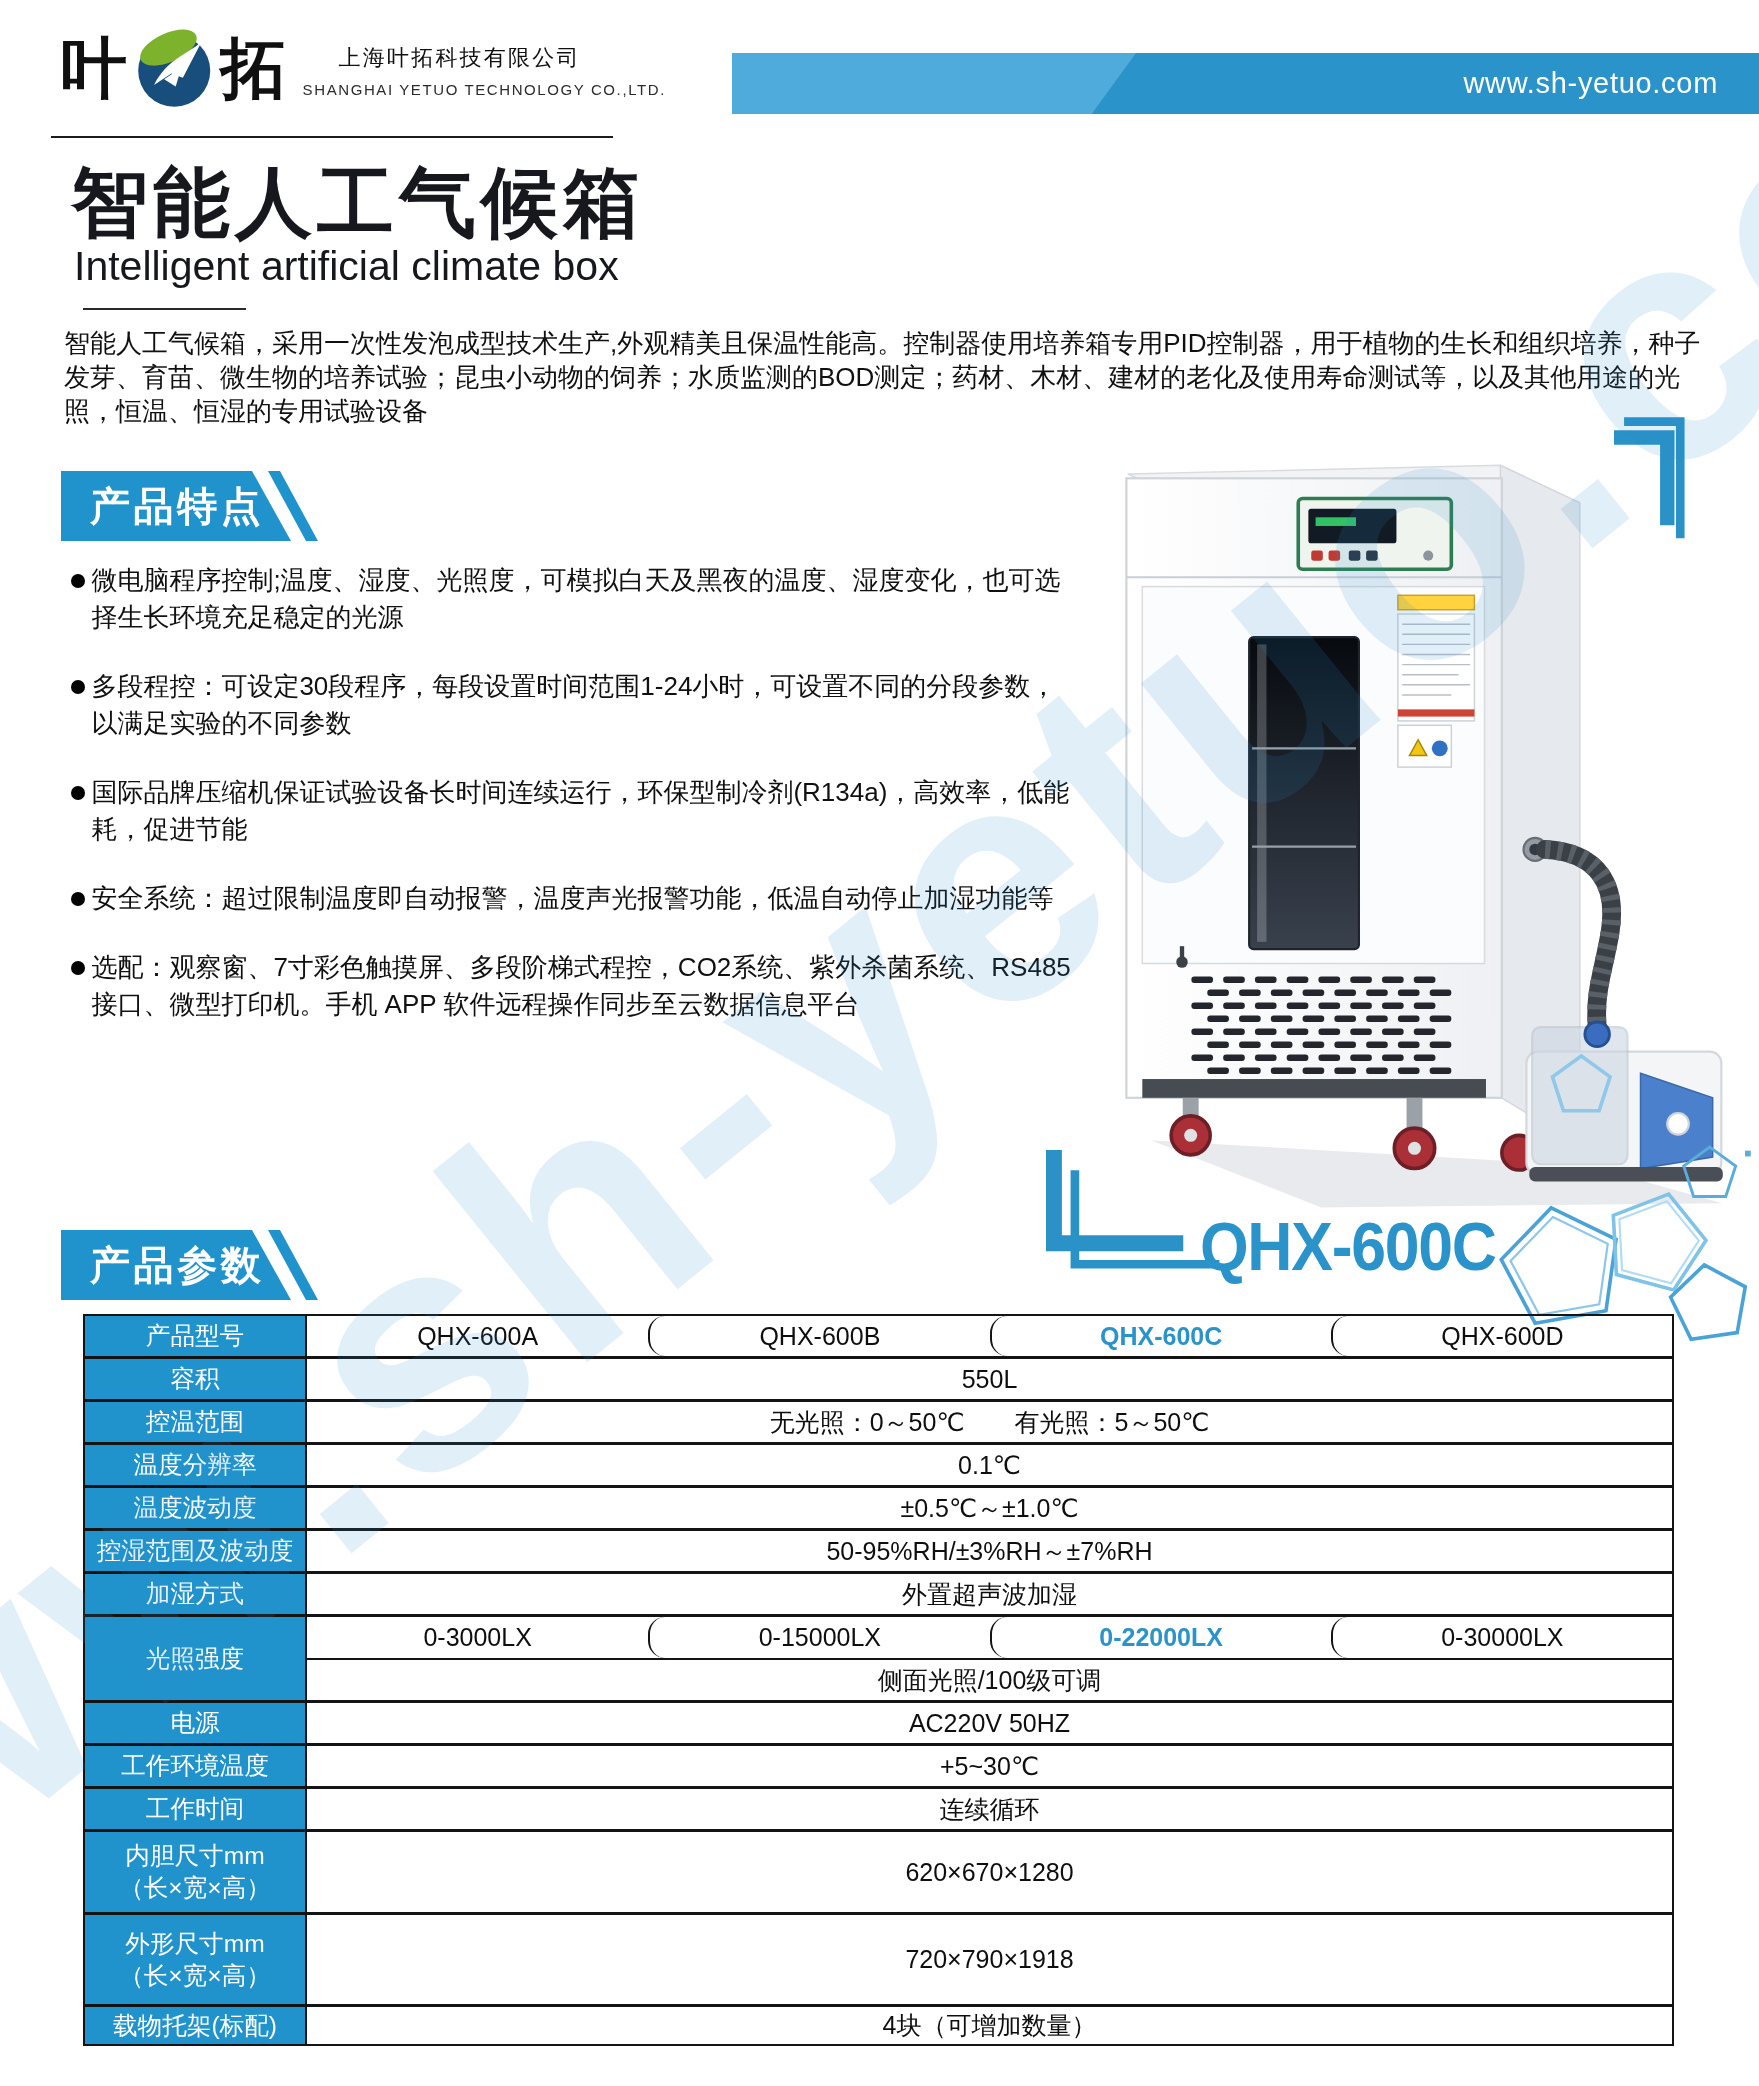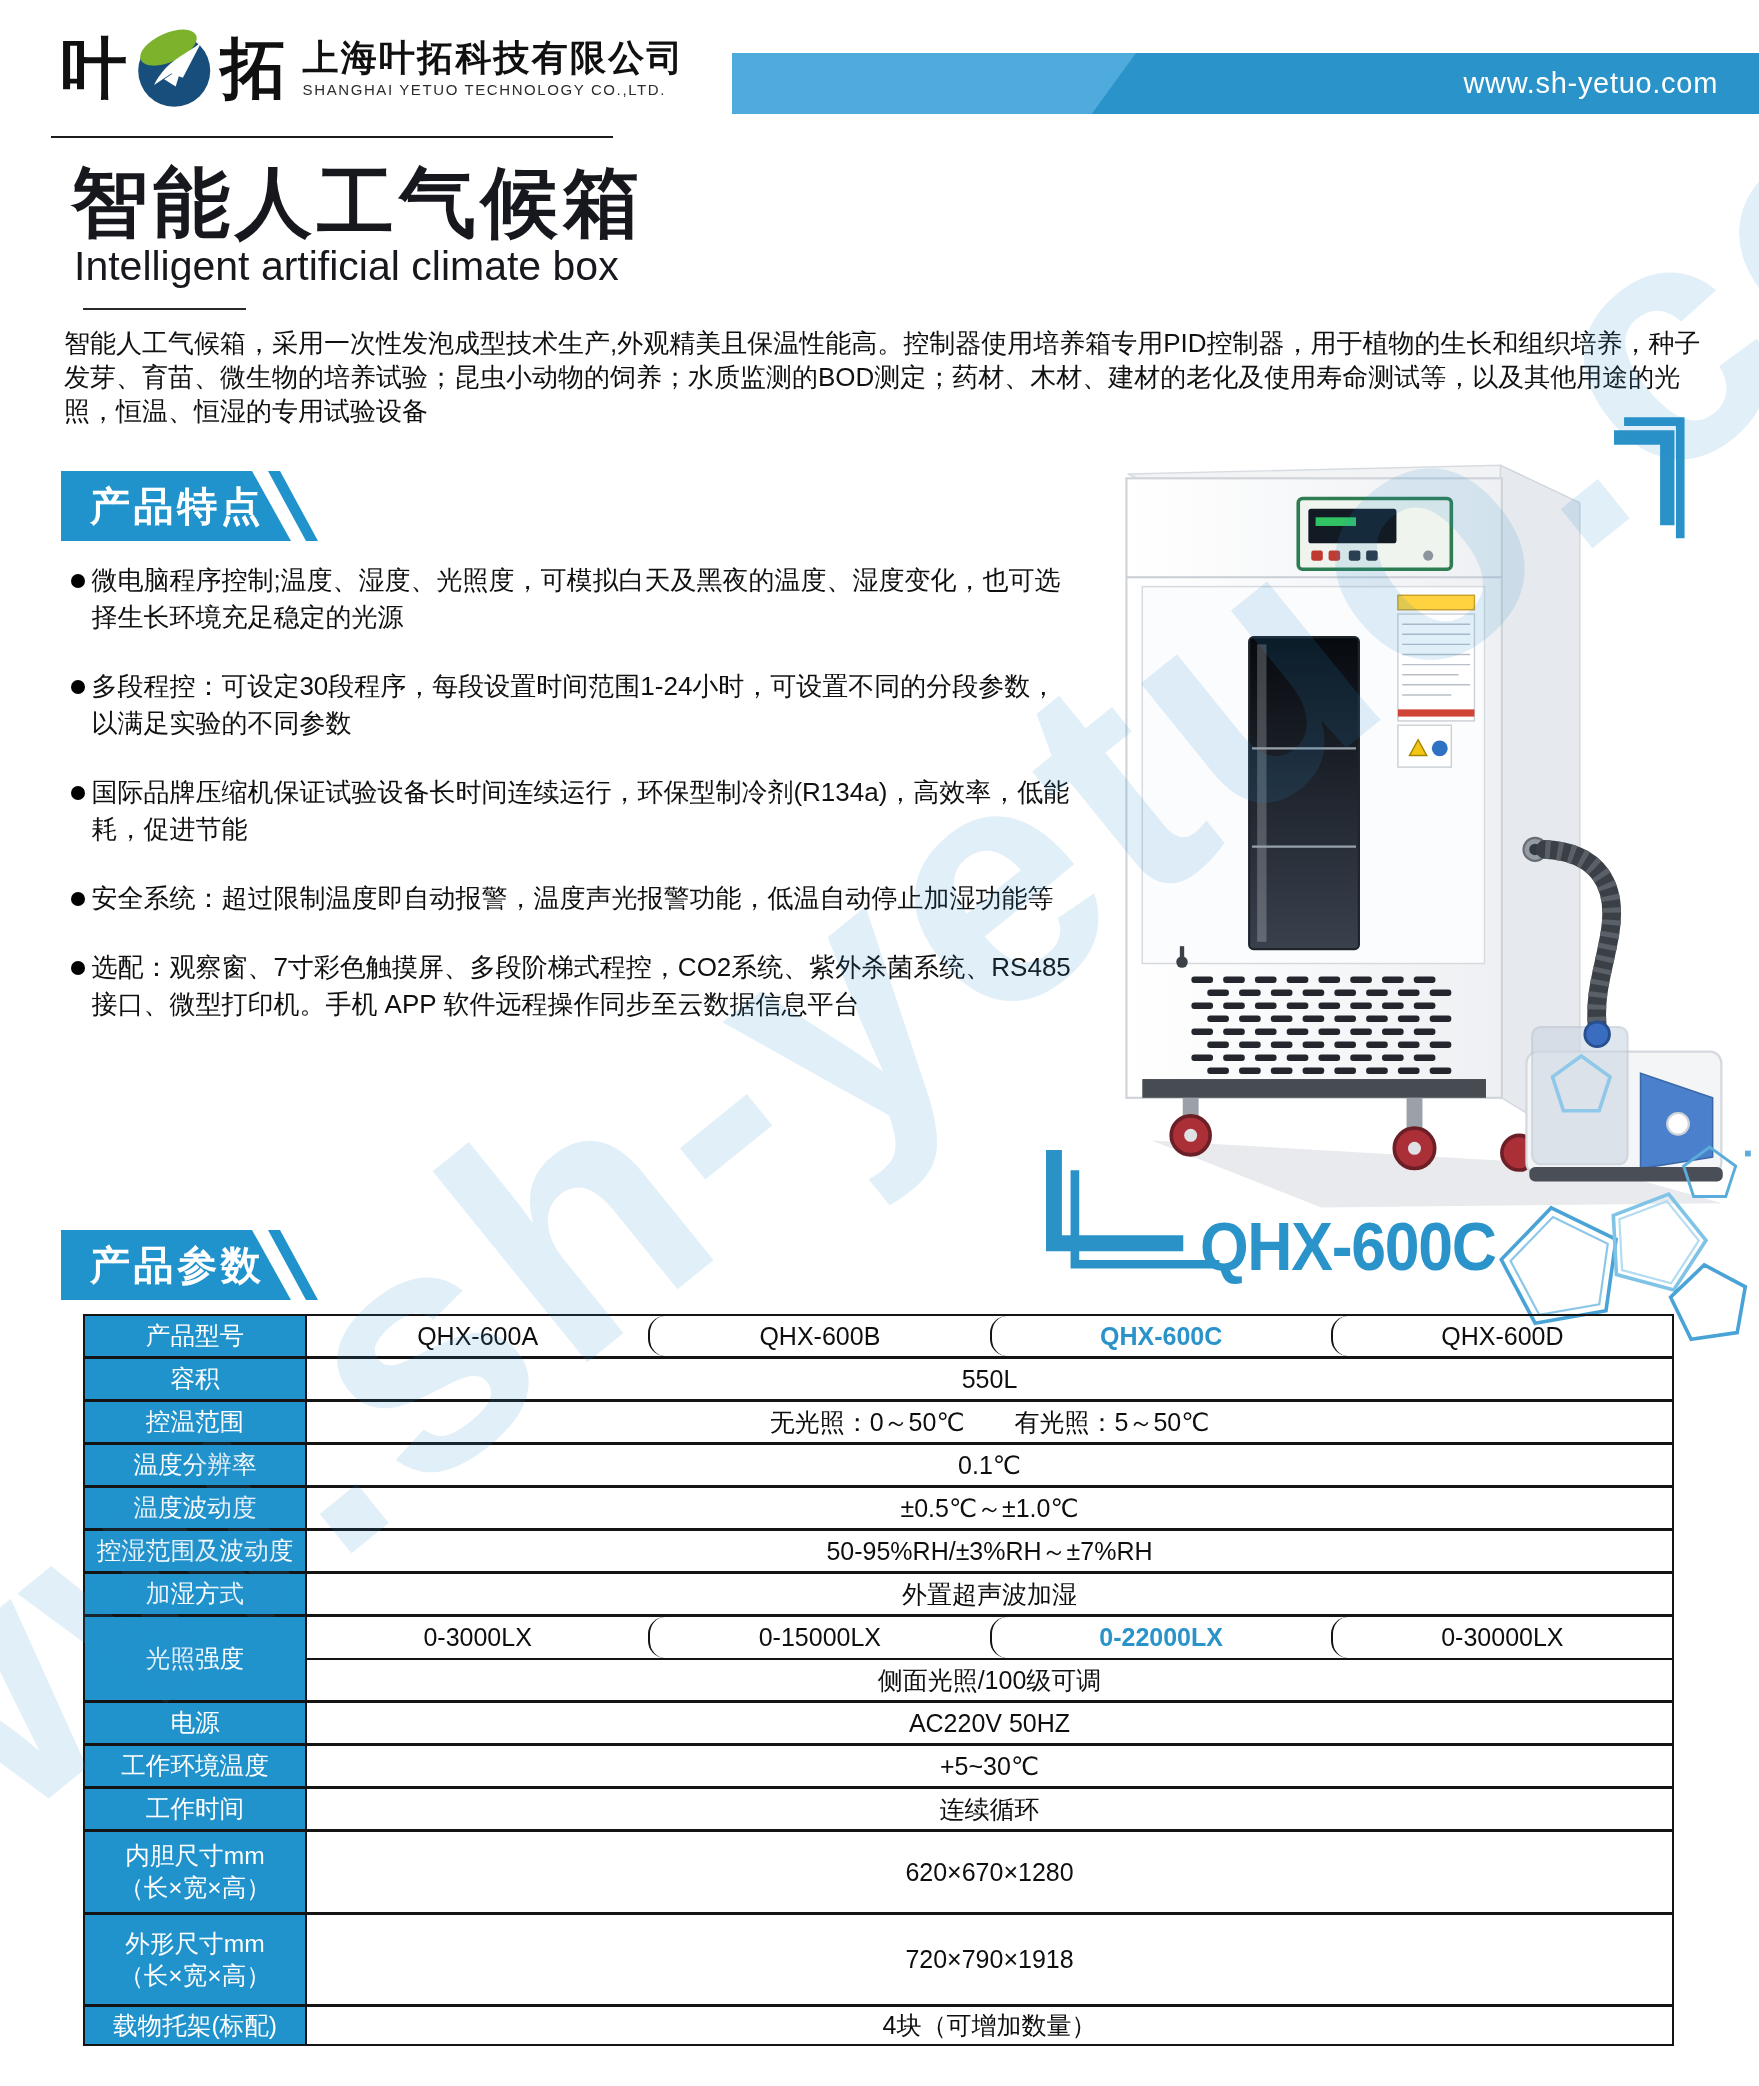"上海叶拓科技有限公司" .company-cn { font-size: 36px -> 22px; font-weight: 700 -> 400; margin-left: none -> 36px }
